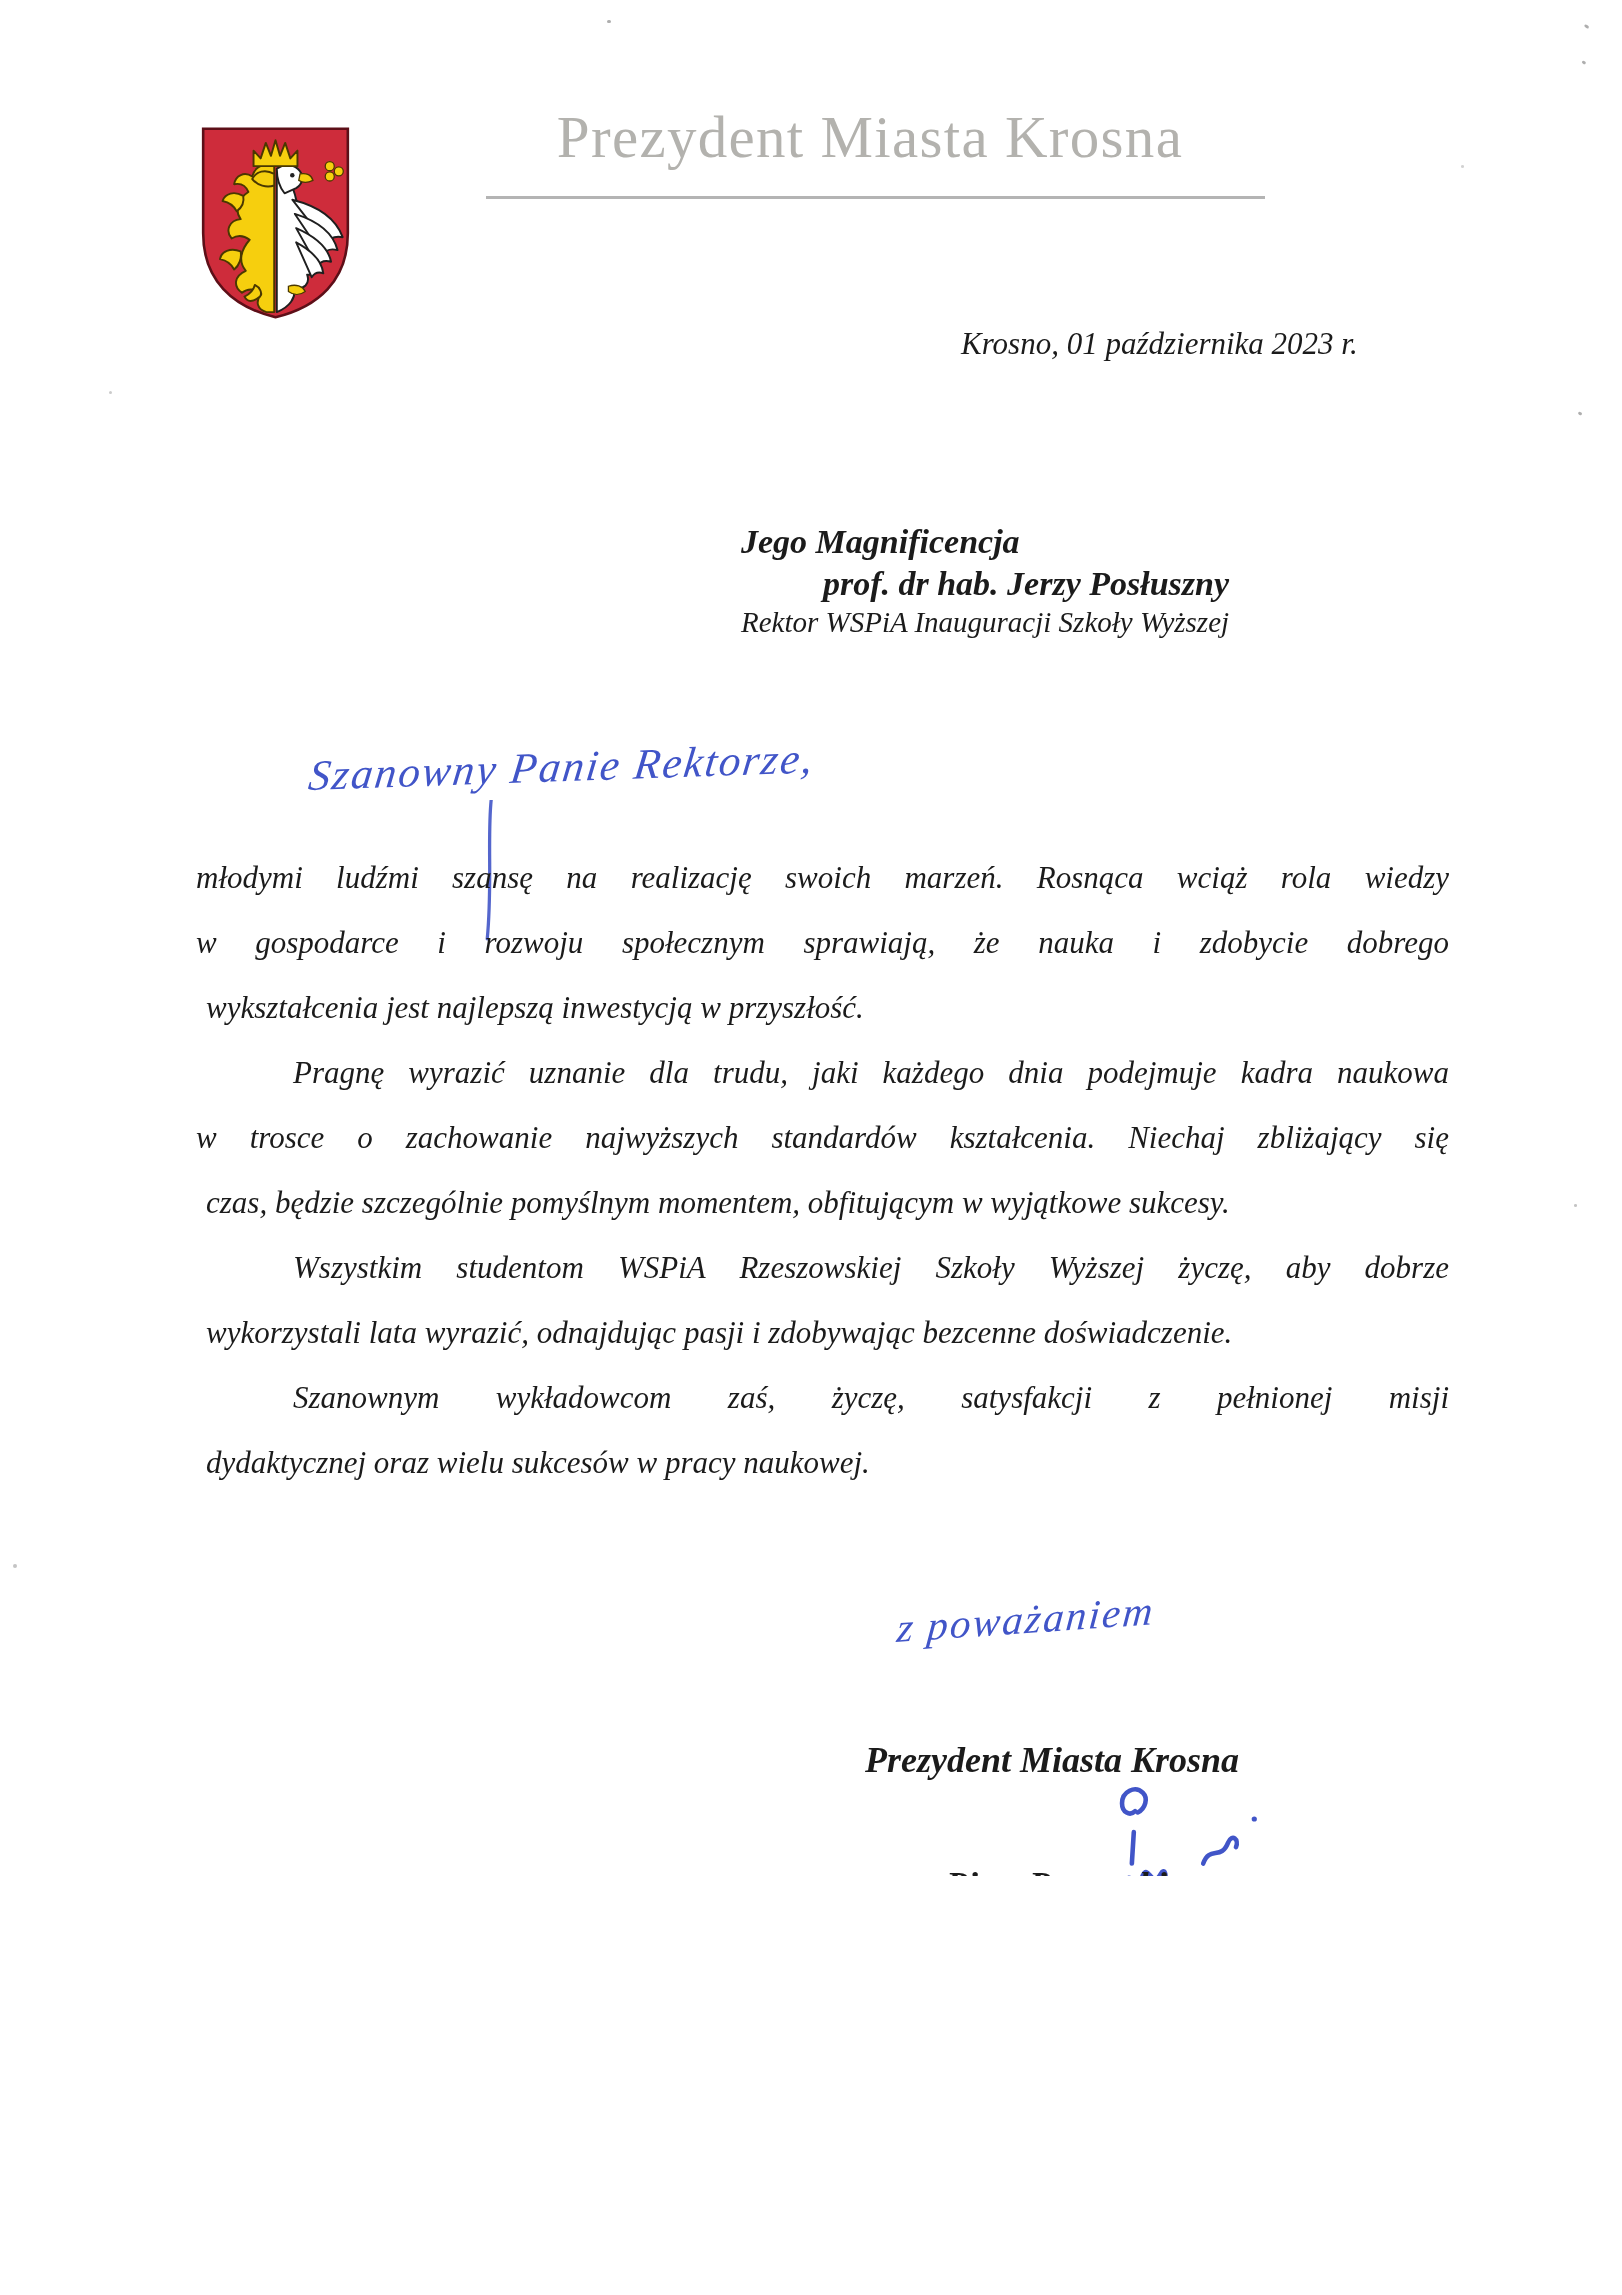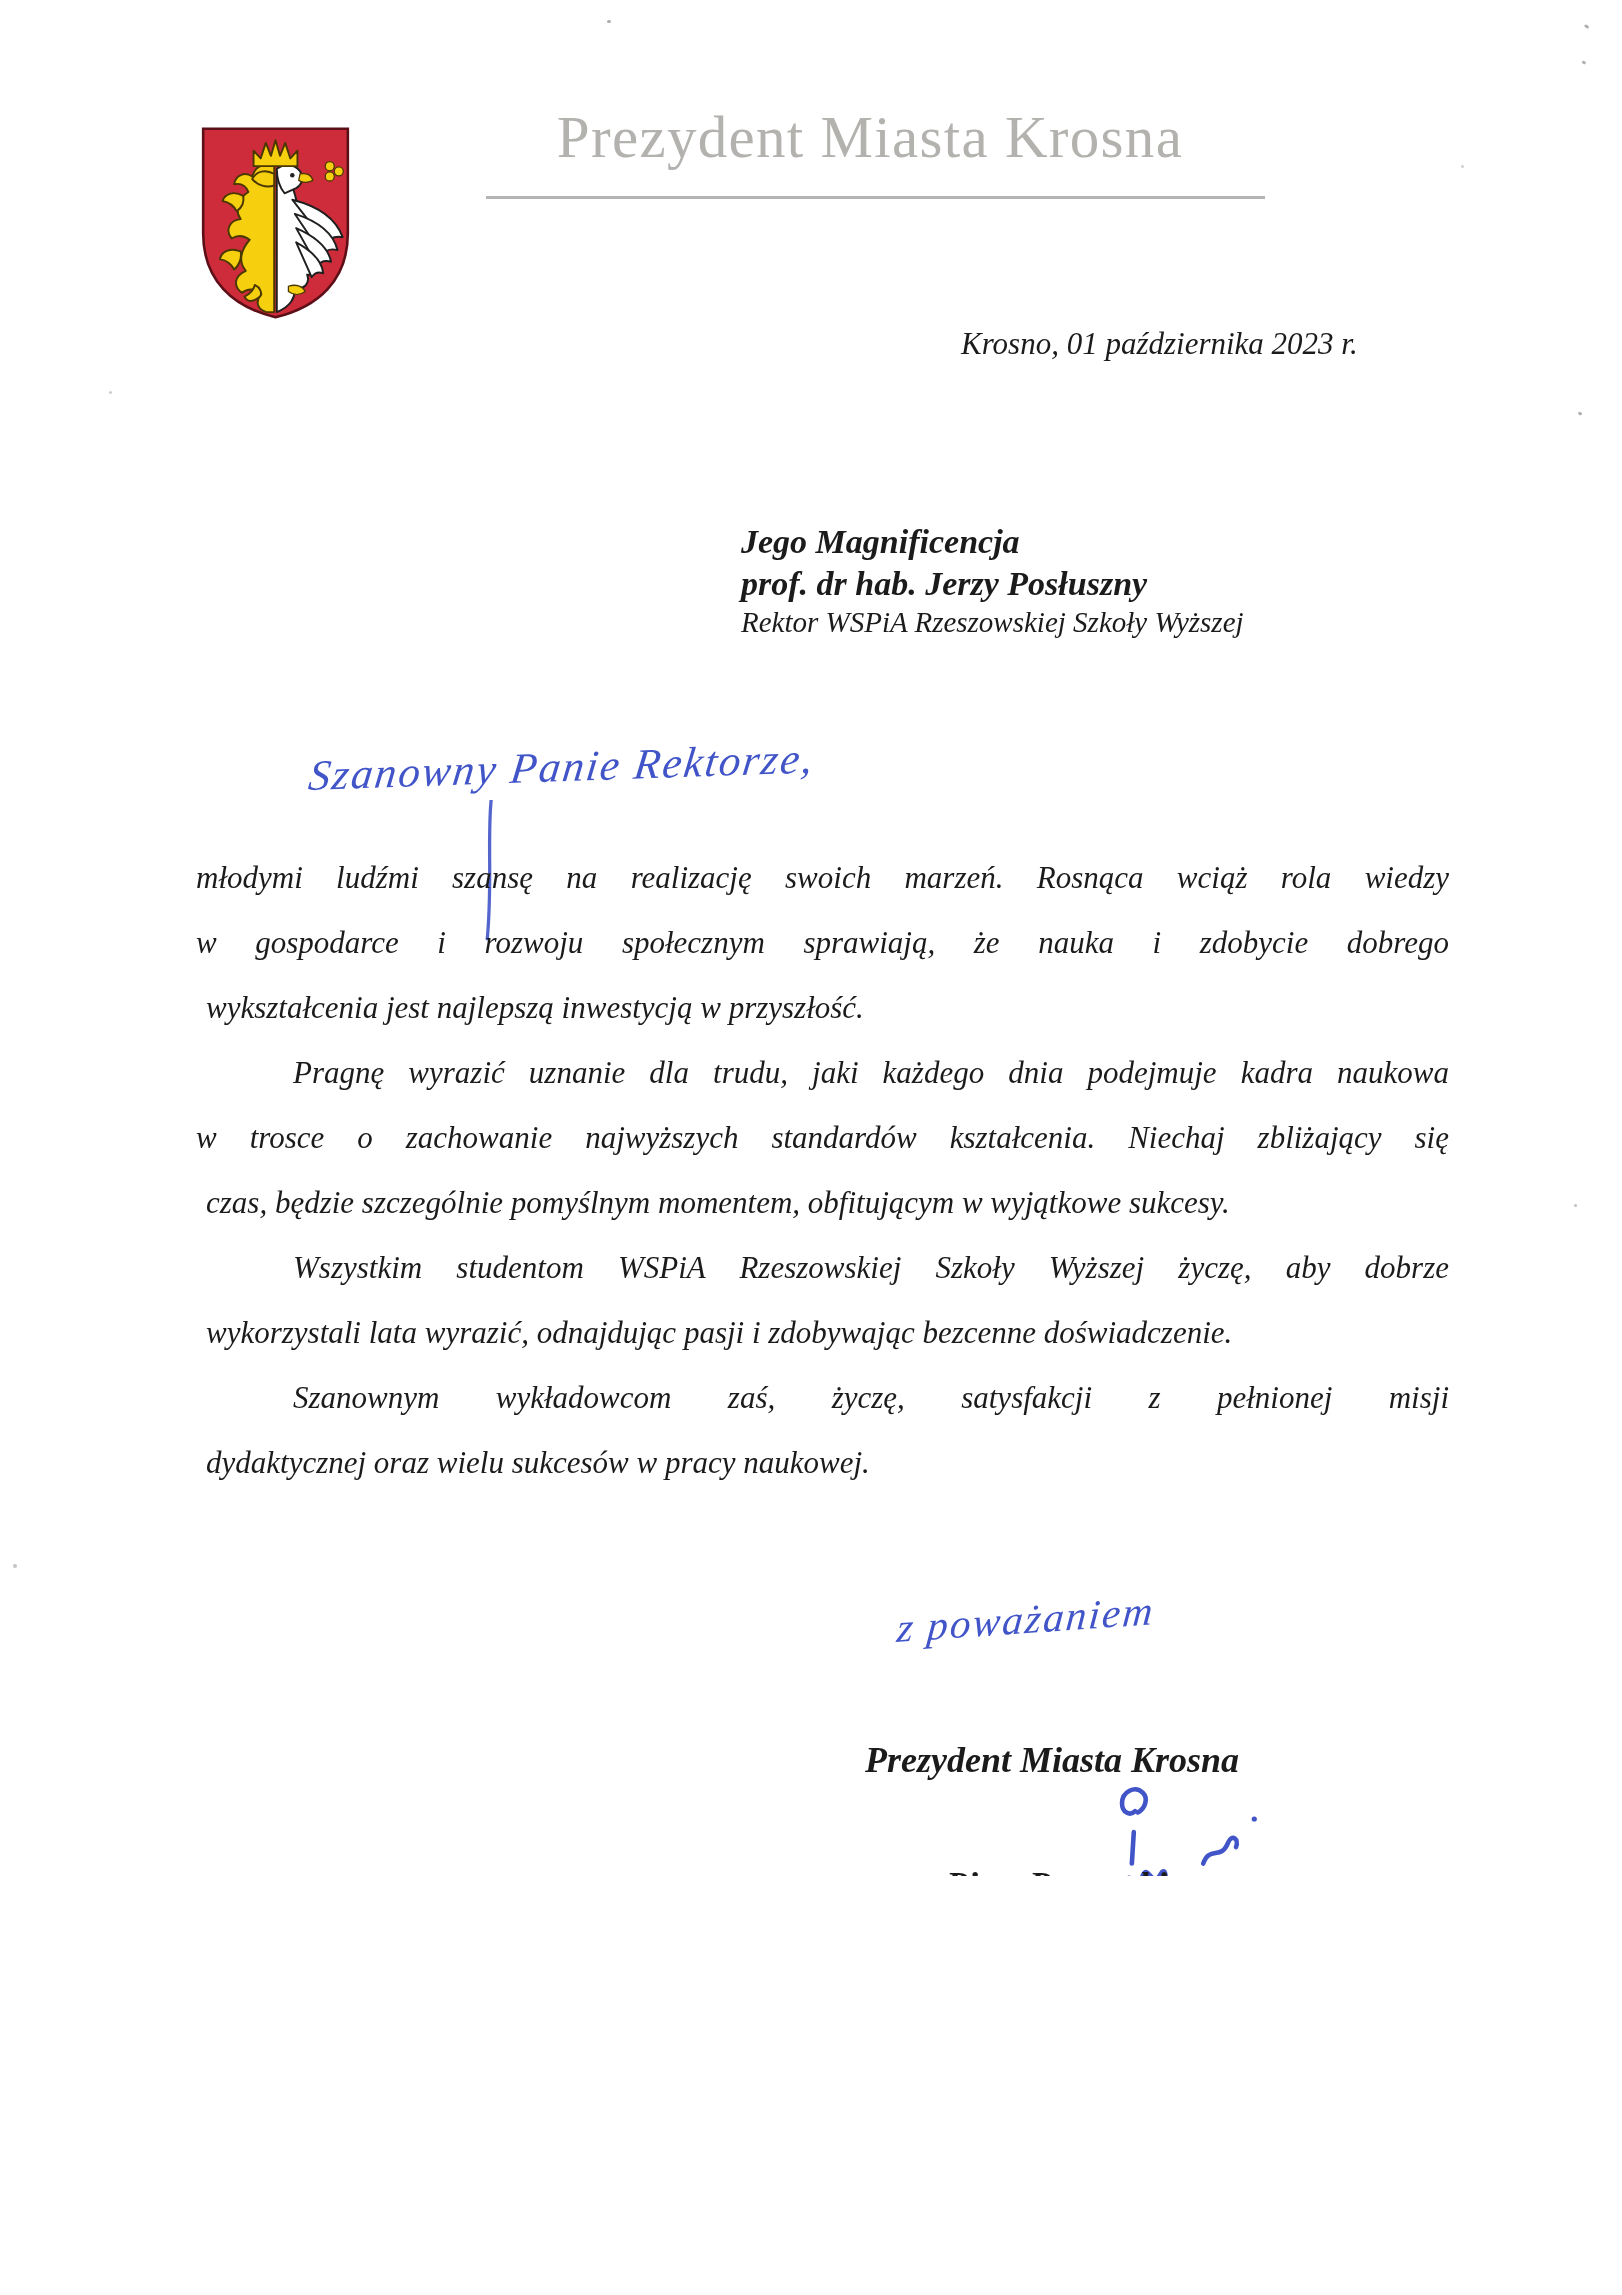"prof. dr hab. Jerzy Posłuszny" .addr2 { text-align: none -> right }
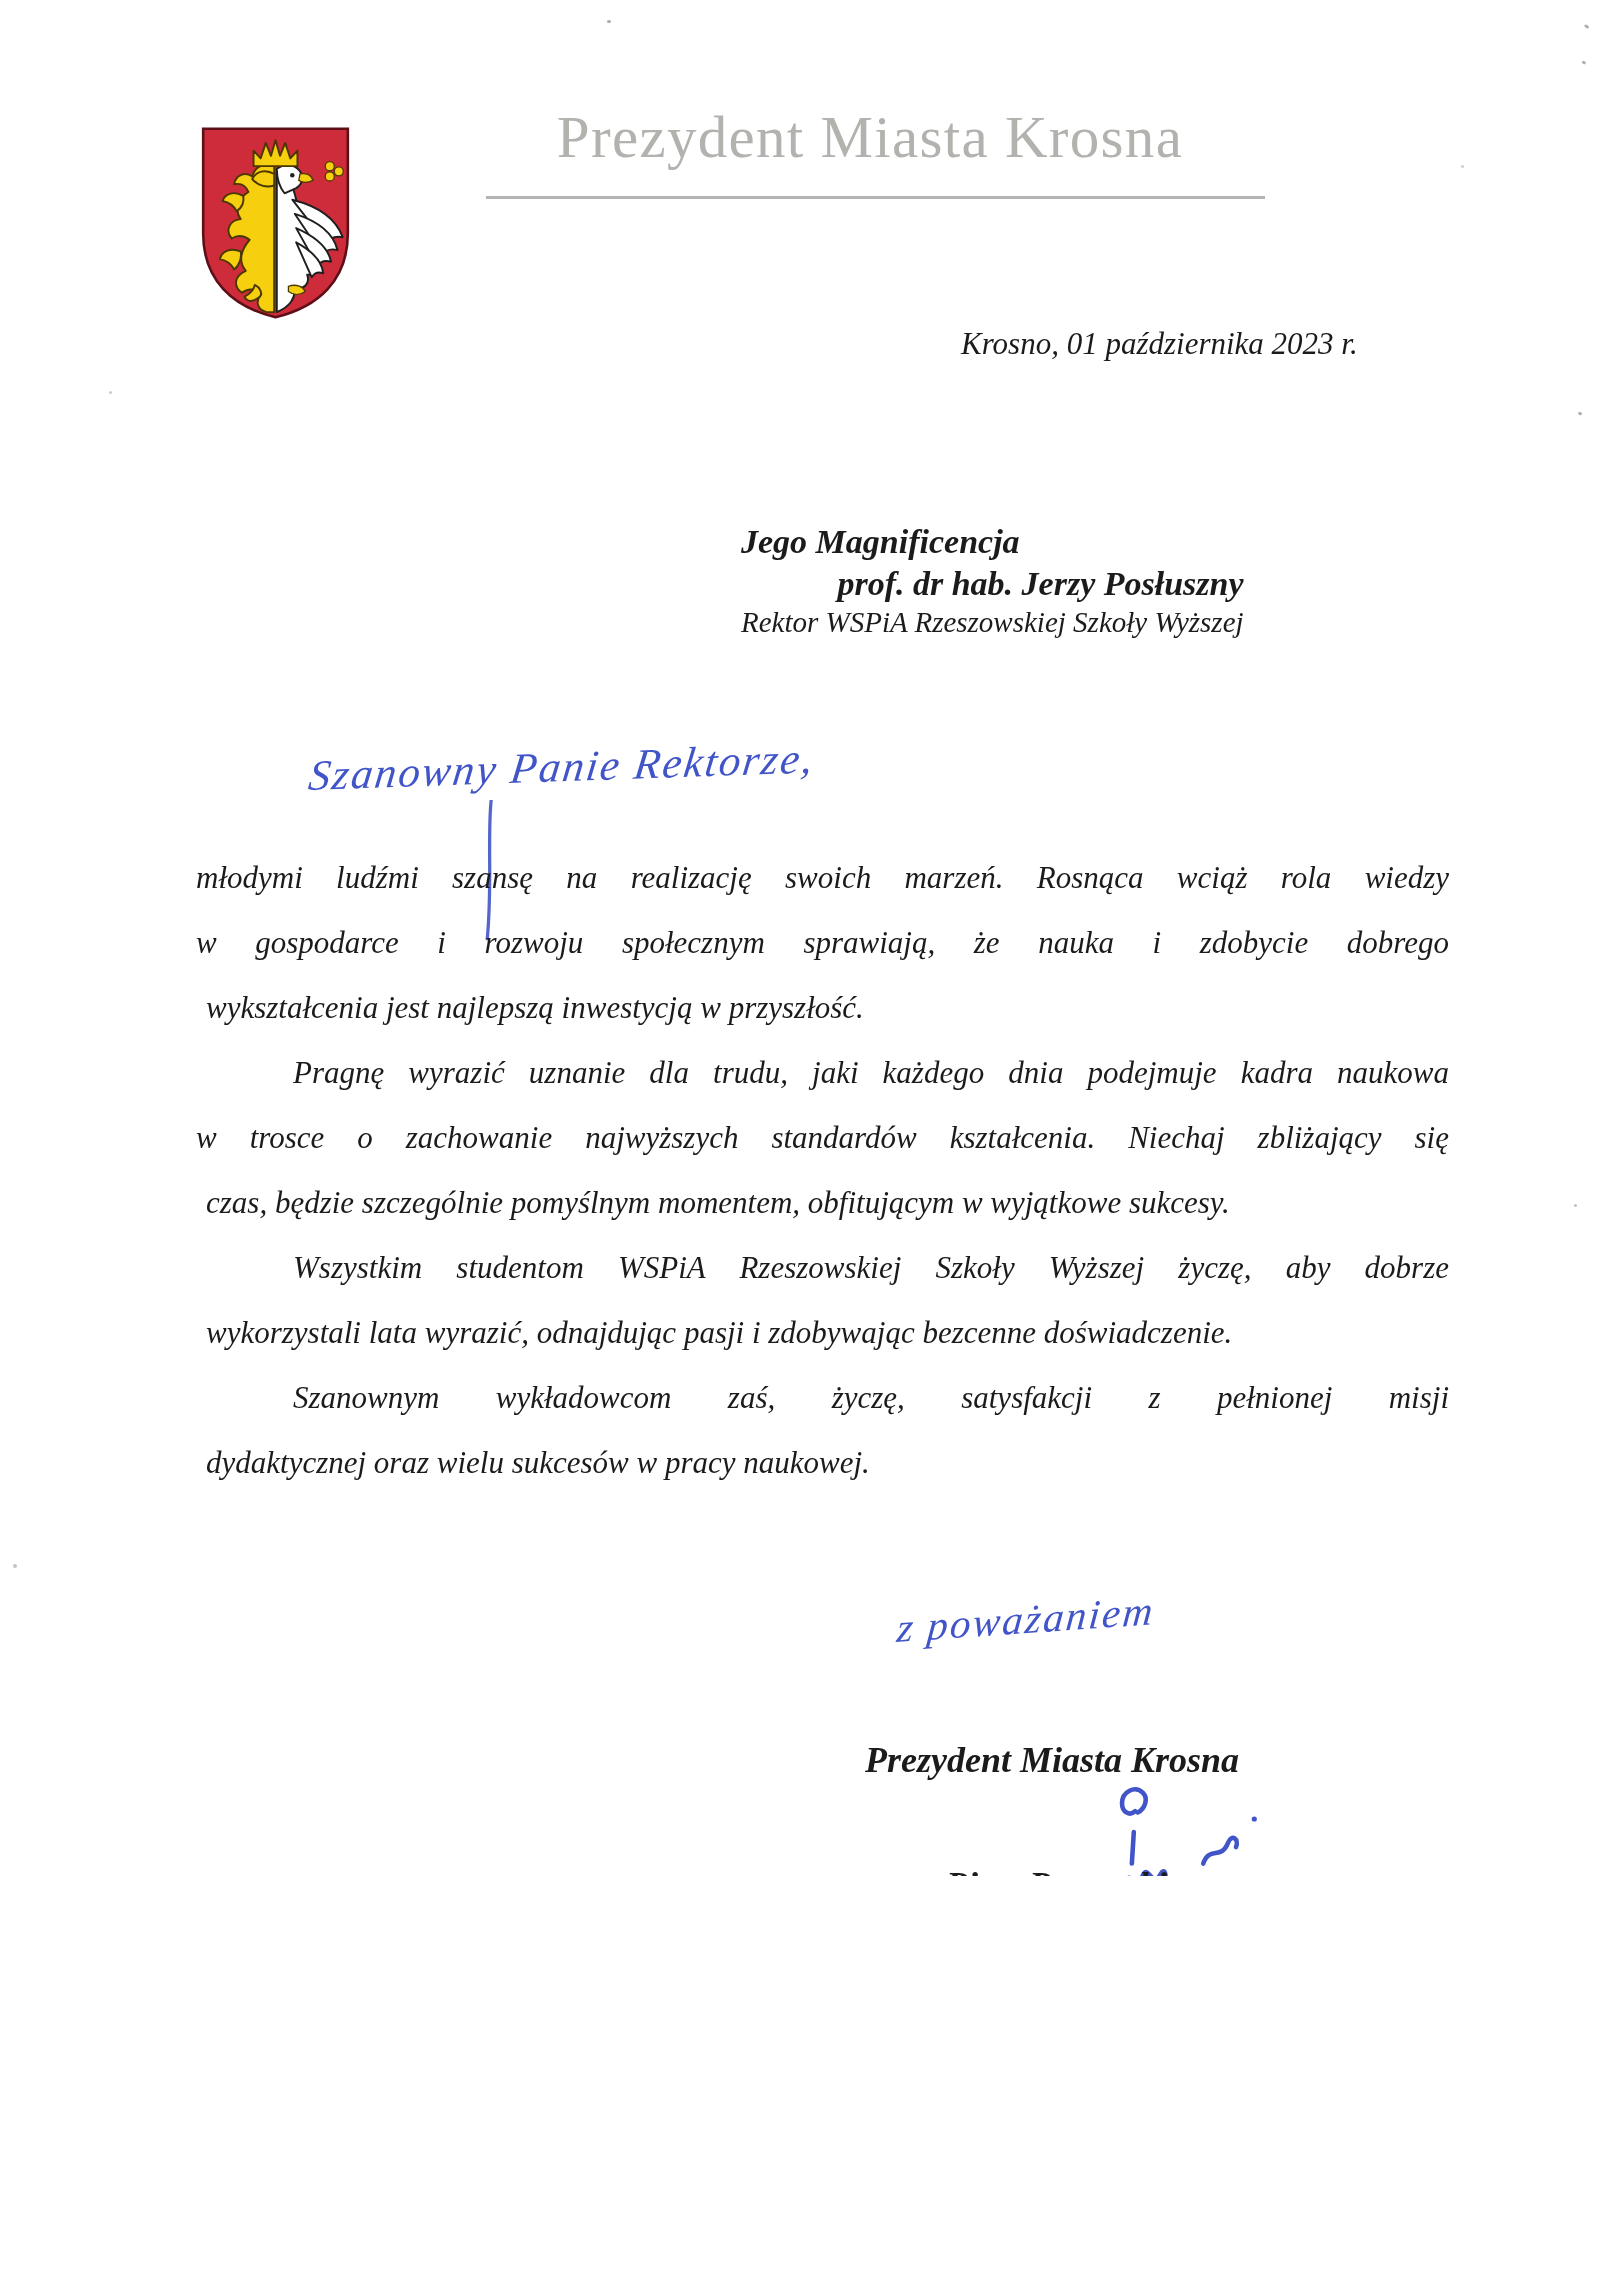"Rektor WSPiA Rzeszowskiej Szkoły Wyższej" div.addr3 { text: Rzeszowskiej -> Inauguracji }
